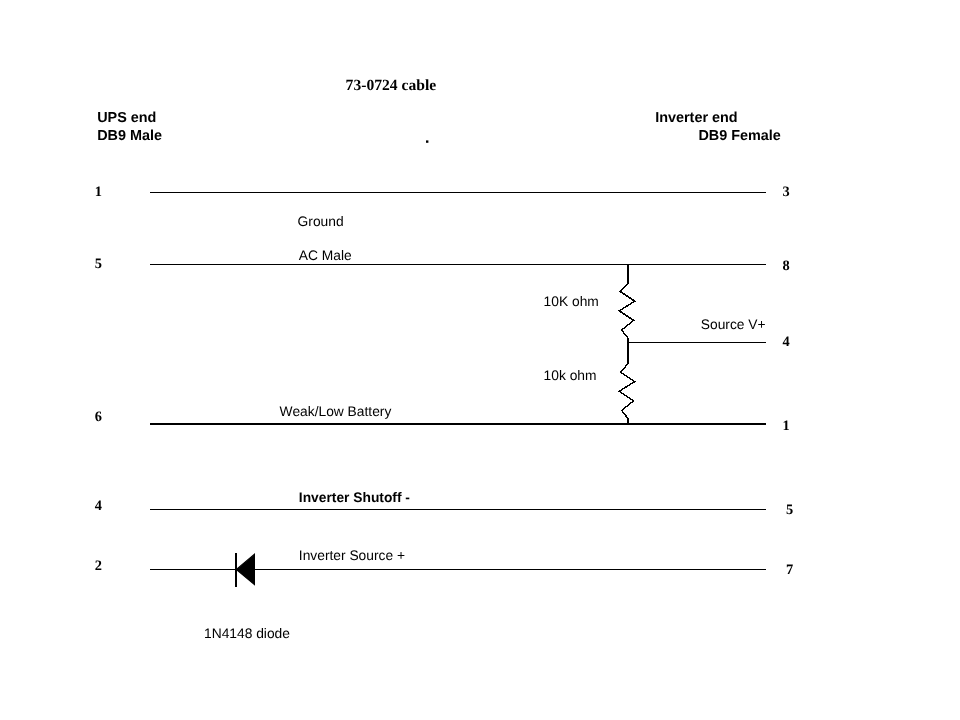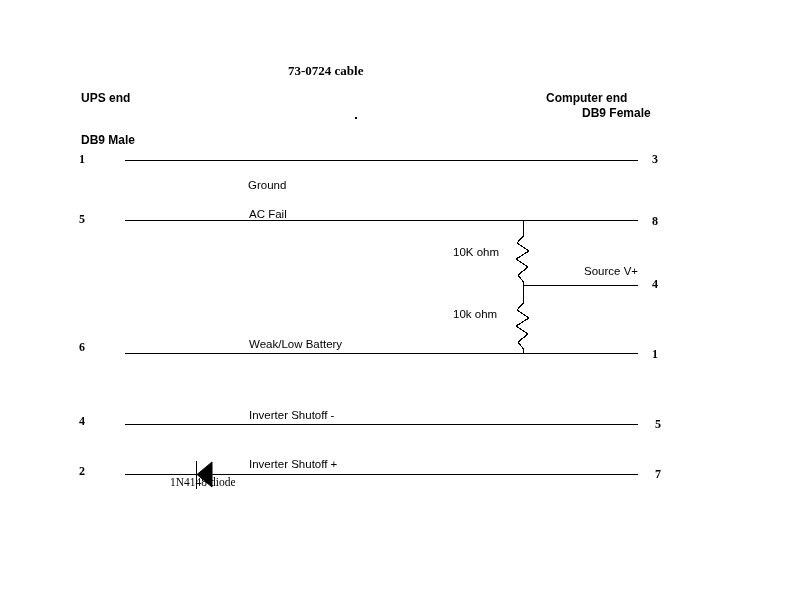"Computer end" div.txt { text: Computer -> Inverter }
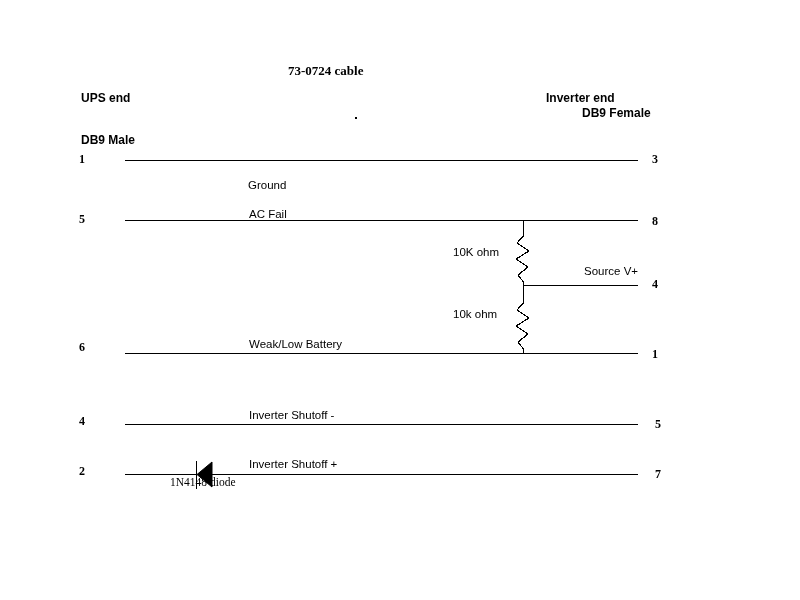"DB9 Male" div.txt { margin-top: 27px -> none }
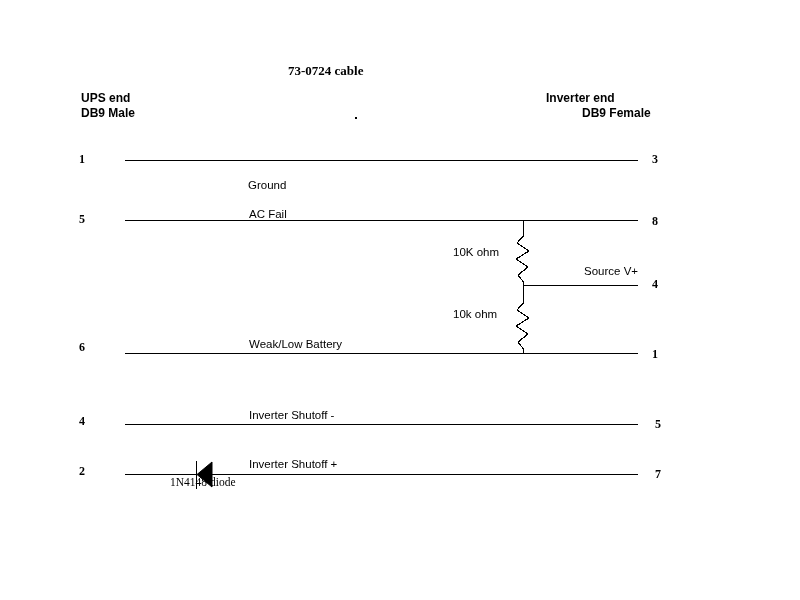"AC Fail" div.txt { text: Fail -> Male }
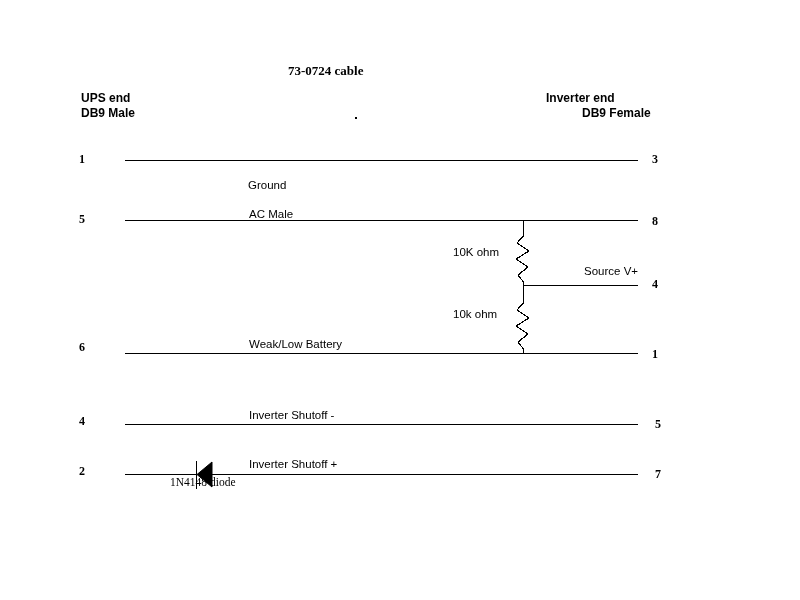"Weak/Low Battery" div.txt { left: 249px -> 233px }
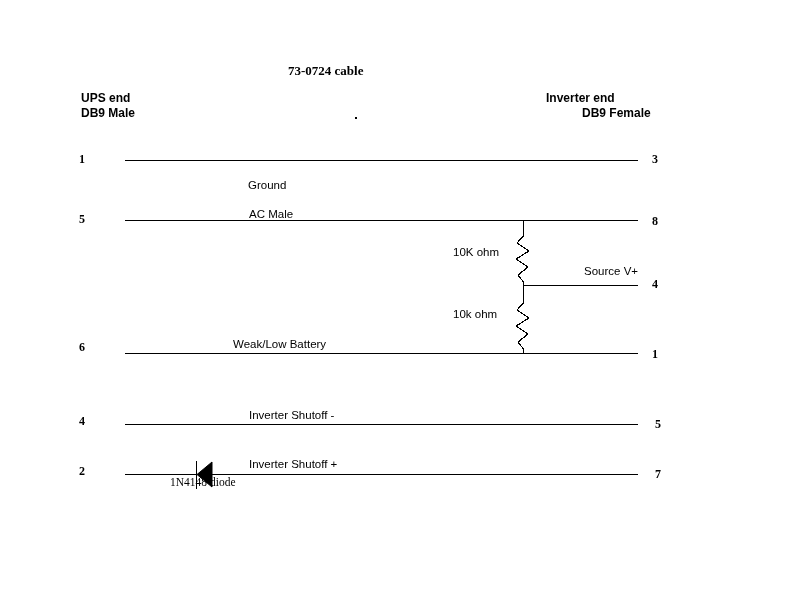"Inverter Shutoff -" div.txt { font-weight: none -> bold }
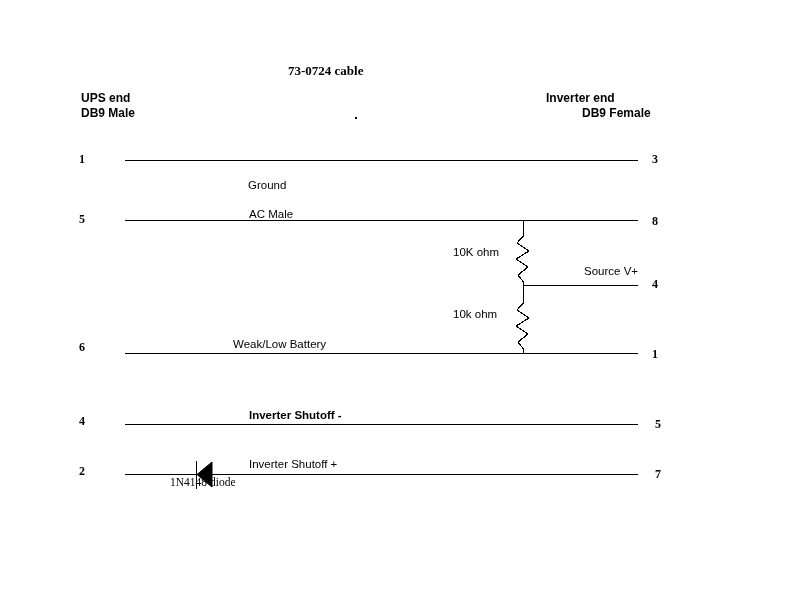"Inverter Shutoff +" div.txt { text: Shutoff -> Source }
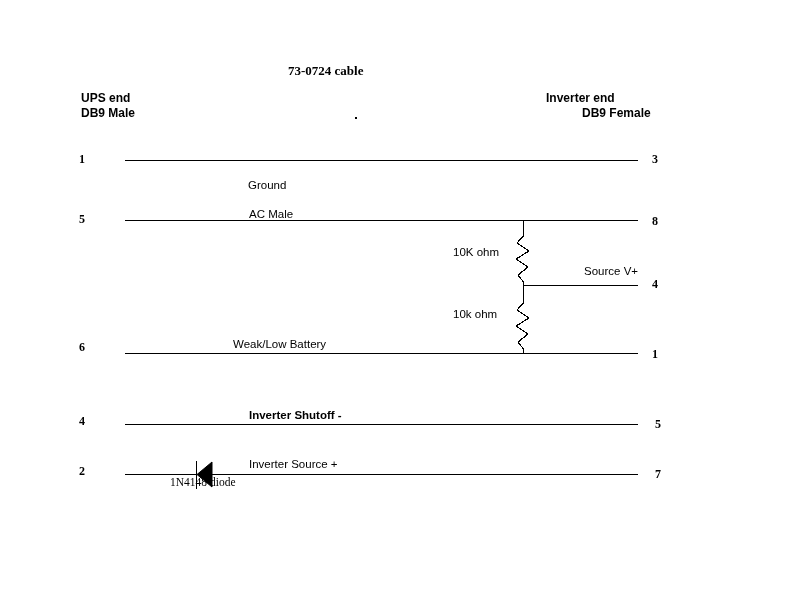"1N4148 diode" div.txt { font-family: Liberation Serif, serif -> none; top: 476px -> 523px }
